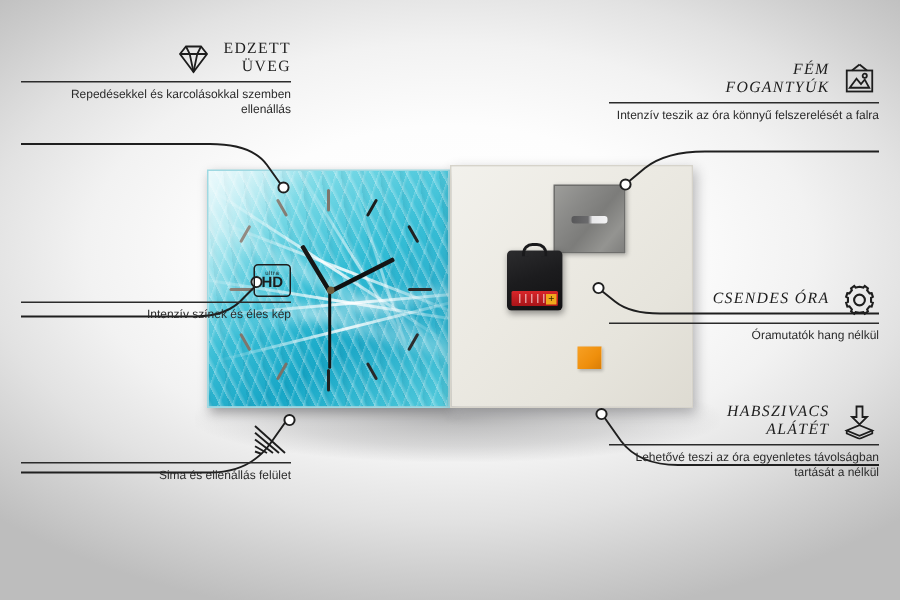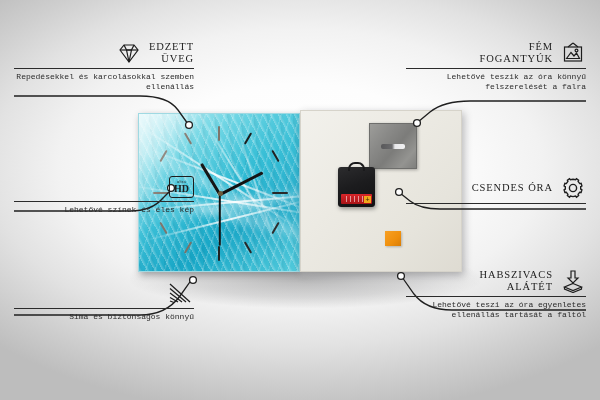"EDZETT" div.callout { top: 41px -> 27px }
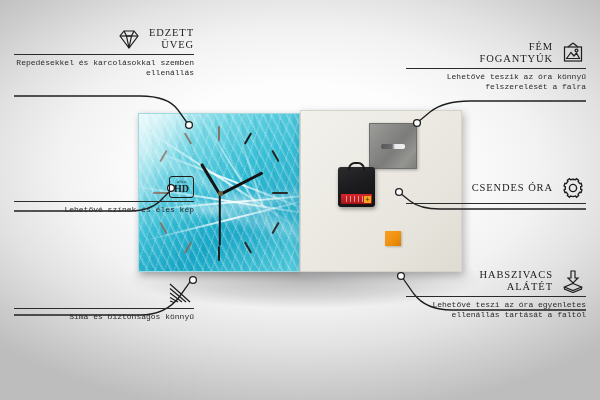"FÉM" .callout.right .head { font-style: none -> italic }
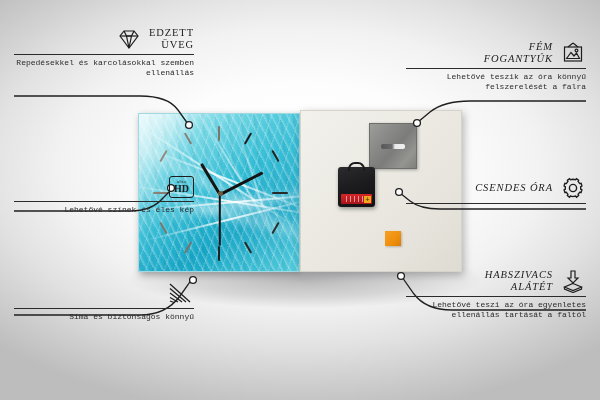"Repedésekkel és karcolásokkal szemben" .desc { font-family: Liberation Mono, monospace -> Liberation Sans, sans-serif }
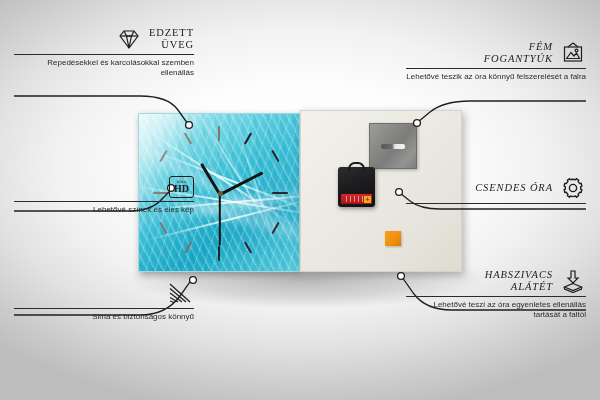"Lehetővé teszik az óra könnyű" div.desc { text: Lehetővé -> Intenzív }
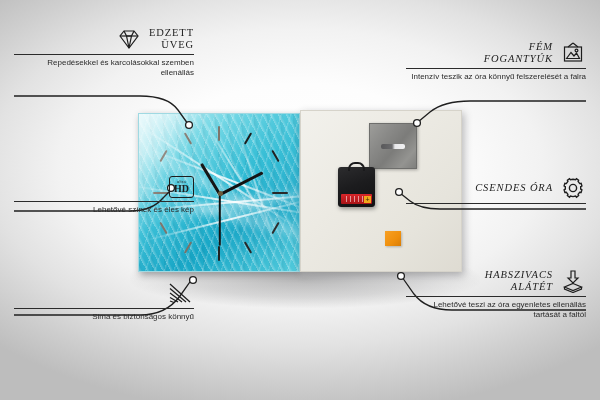"HD" .hdbox .h { font-family: Liberation Serif, serif -> none }
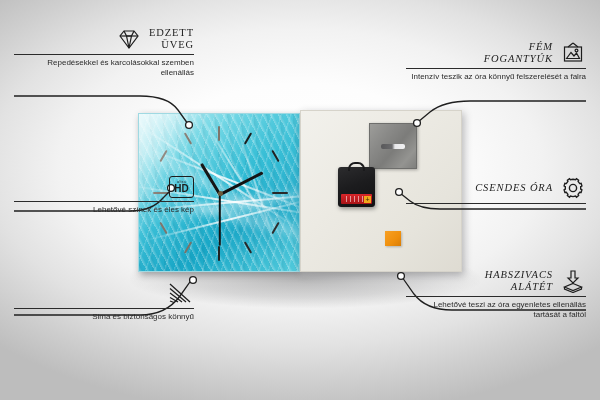"CSENDES ÓRA" div.callout { top: 176px -> 188px }
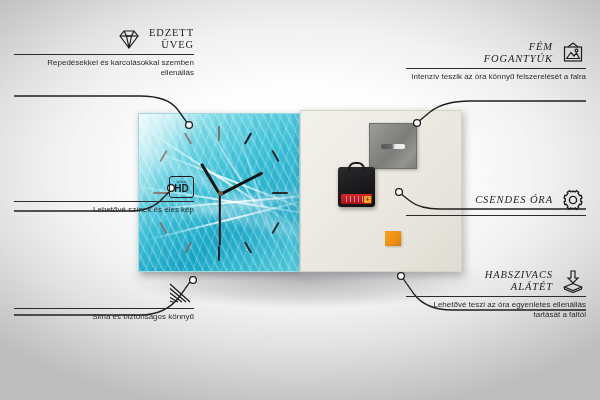"Lehetővé színek és éles kép" div.desc { text: Lehetővé -> Intenzív }
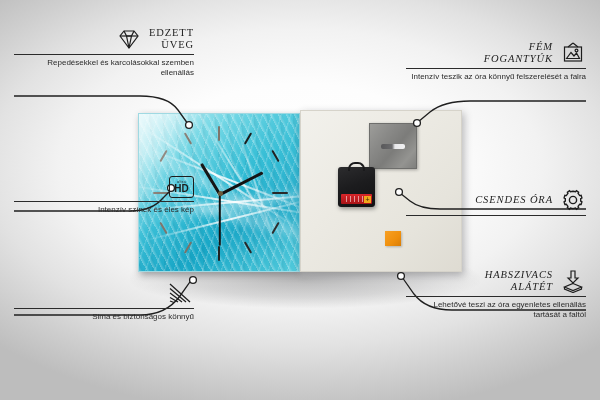"Óramutatók hang nélkül" div.desc { html: none -> <div>Óramutatók hang nélkül</div> }
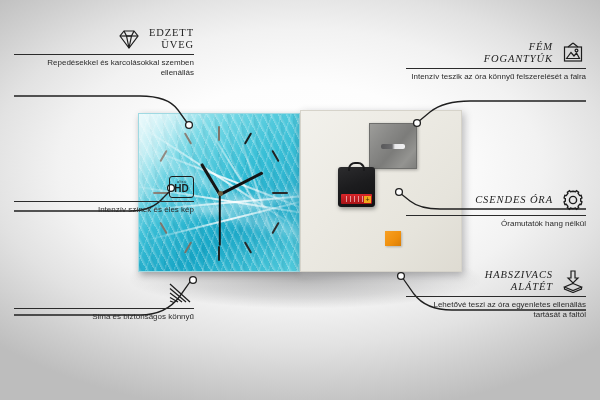"Lehetővé teszi az óra egyenletes" div.desc { text: ellenállás tartását a faltól -> távolságban tartását a nélkül }
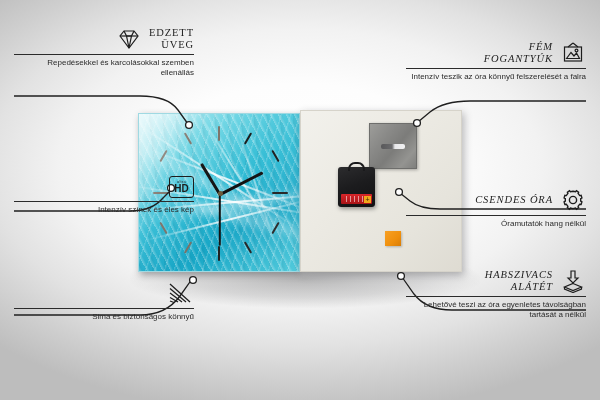"Sima és biztonságos könnyű" div.desc { text: biztonságos könnyű -> ellenállás felület }
